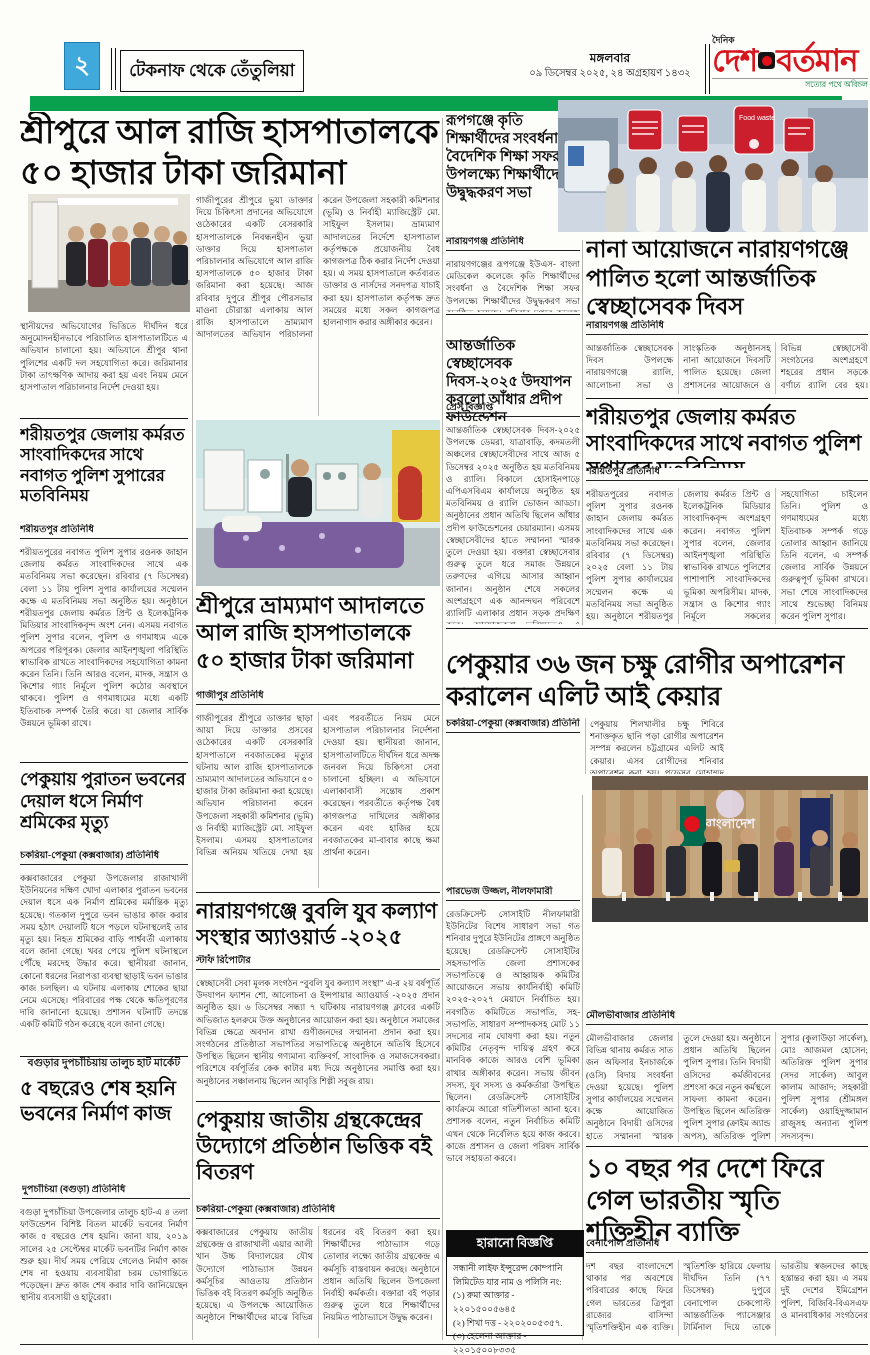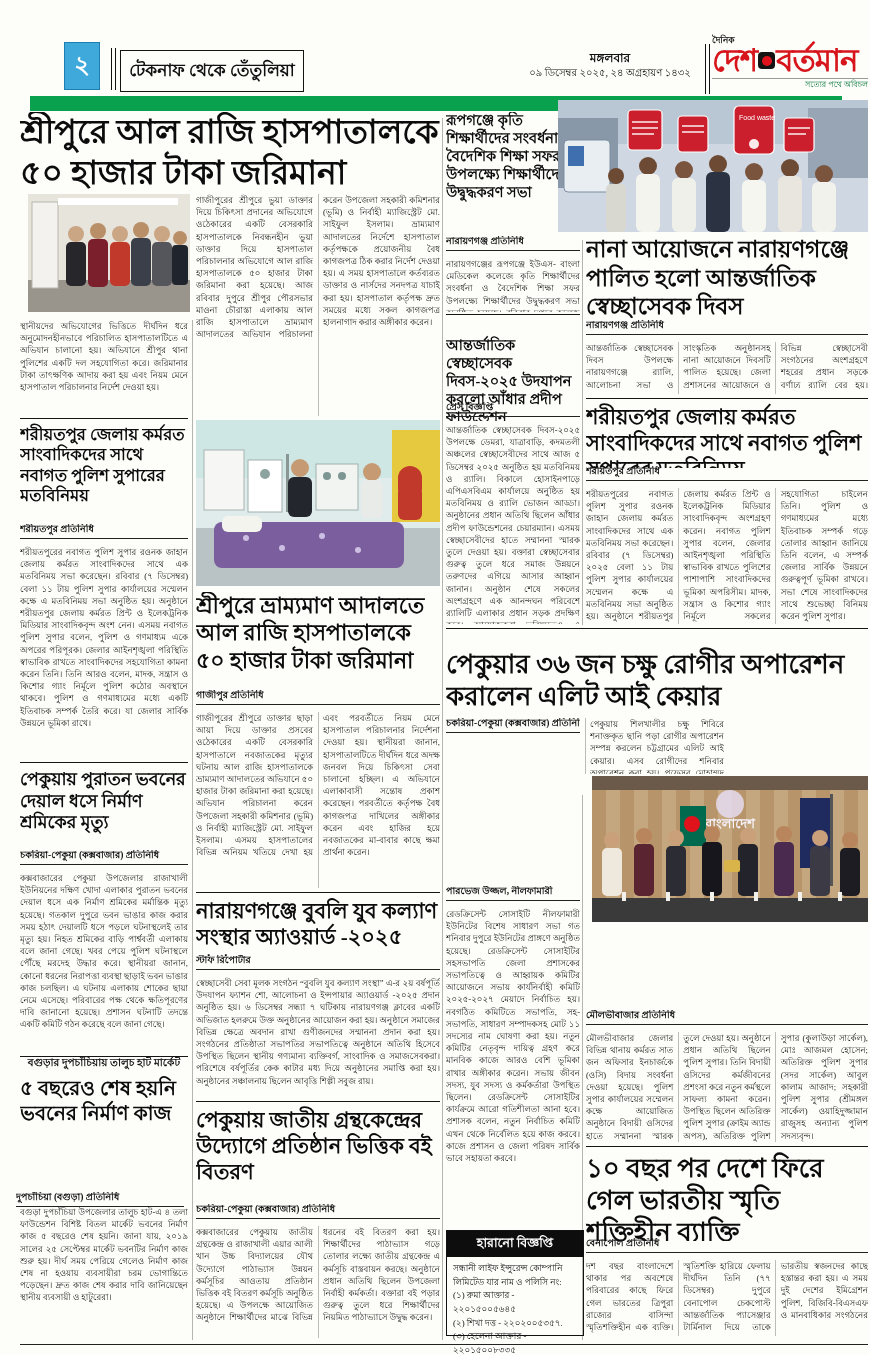"দুপচাঁচিয়া (বগুড়া) প্রতিনিধি" div.abs { left: 16px -> 22px; margin-top: 8px -> none }
